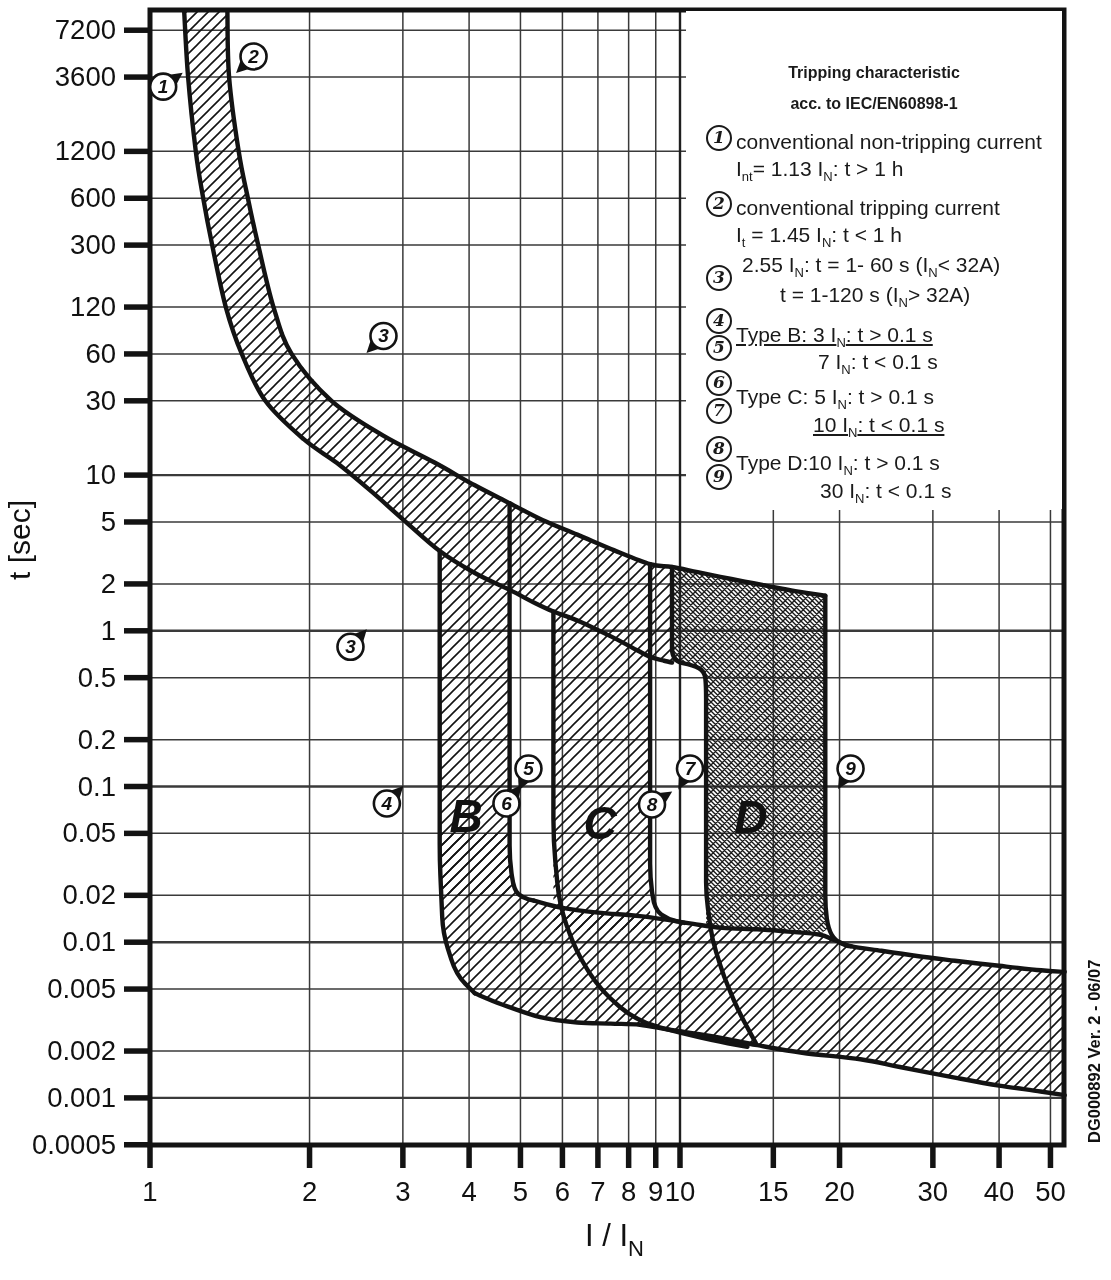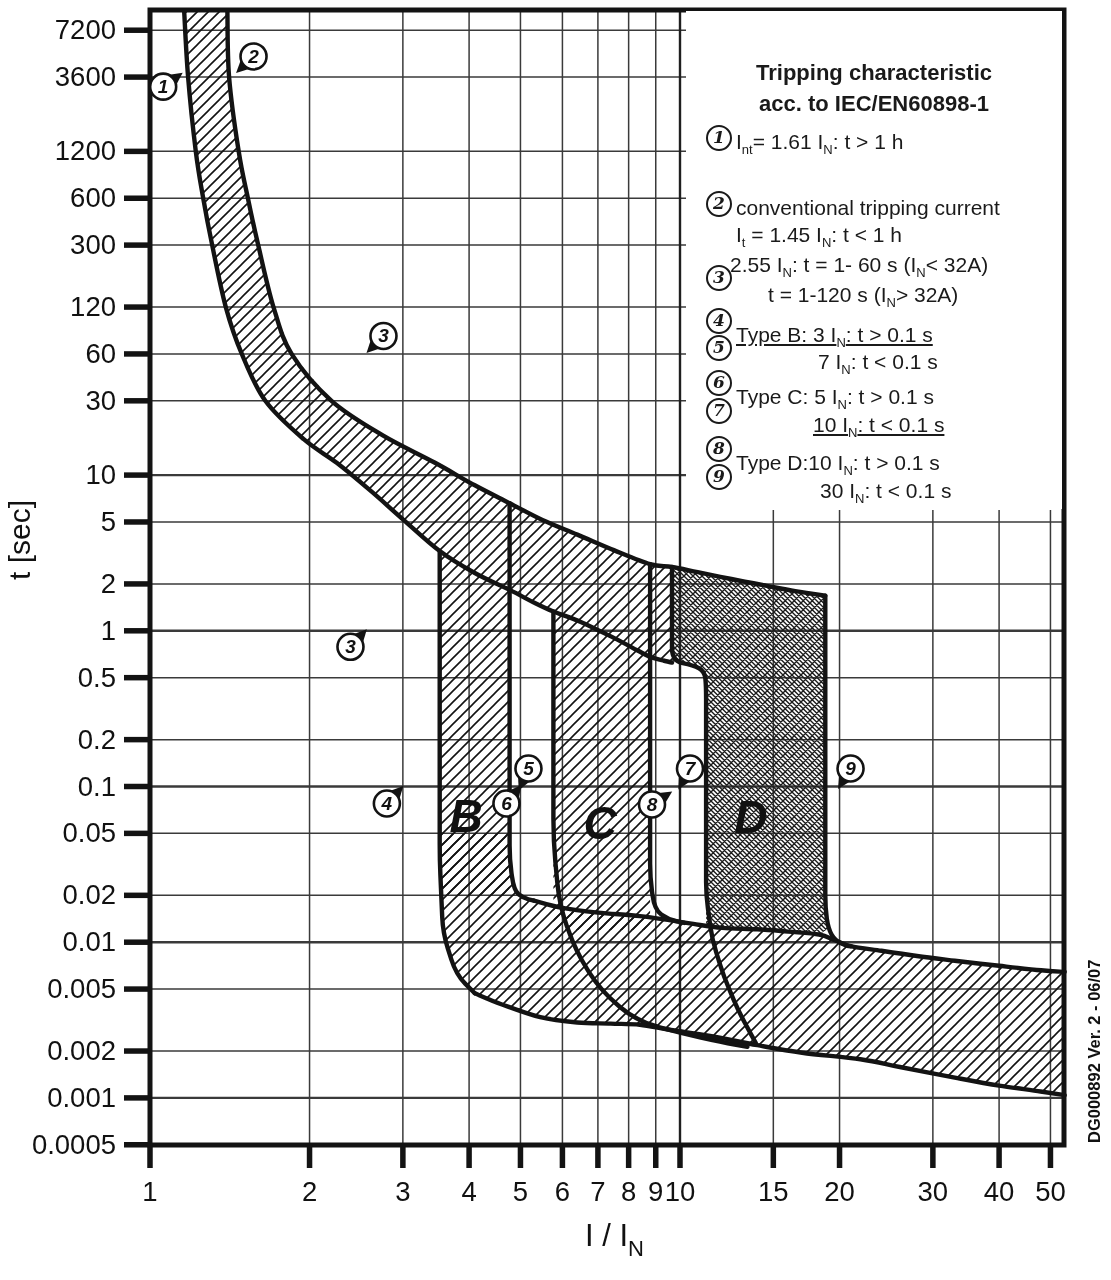"Tripping characteristic" .ltitle { font-size: 22px -> 16px }
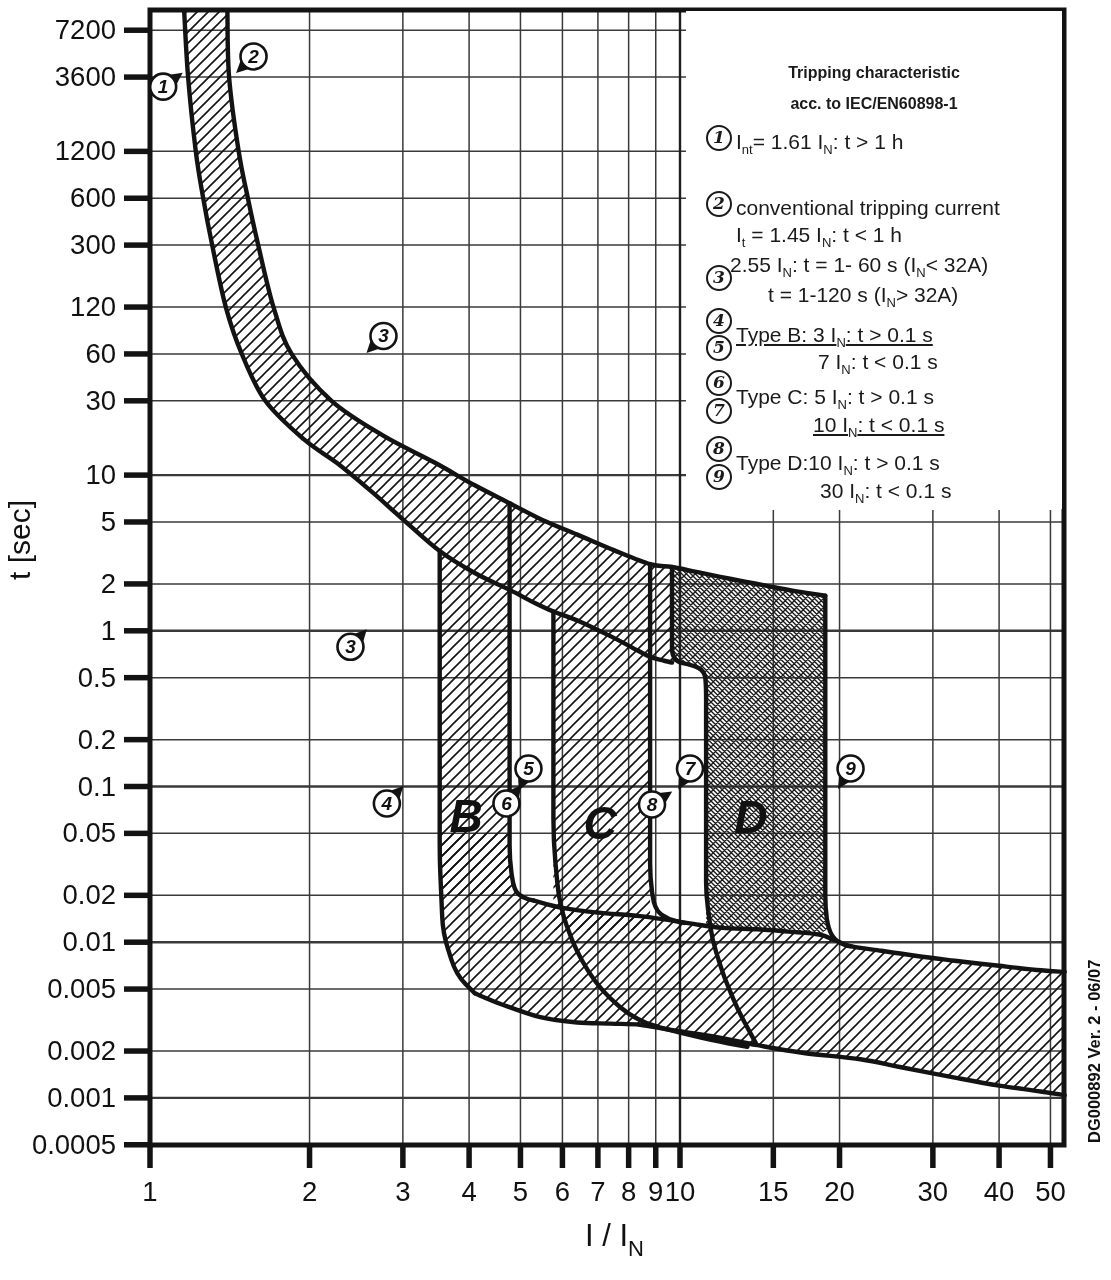"conventional non-tripping current" div { html: none -> <div><span>conventional non-tripping current</span></div> }
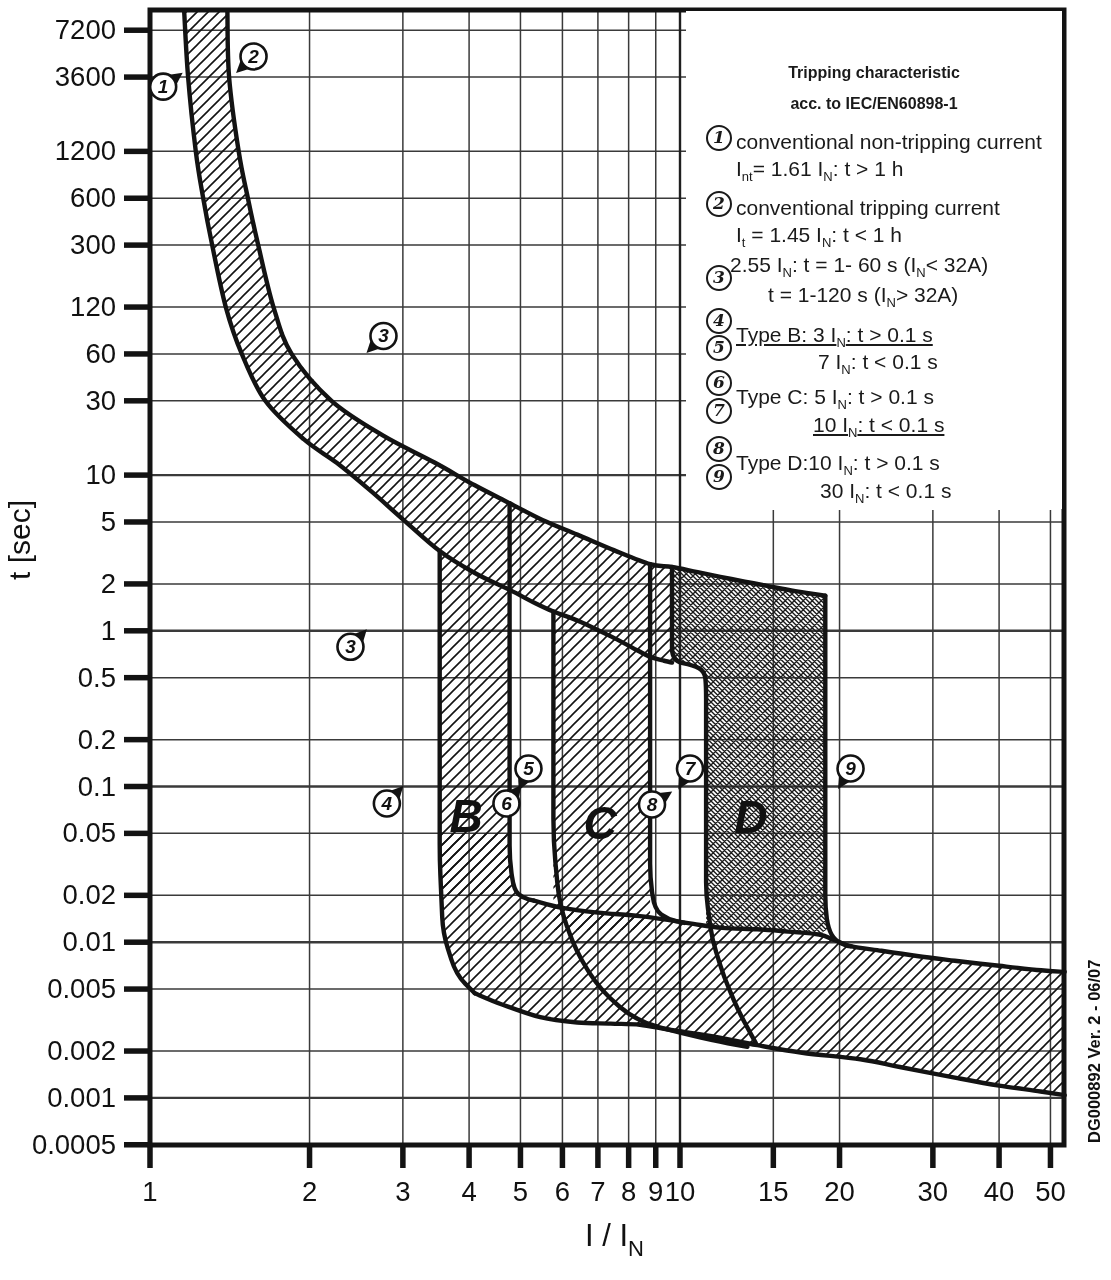"= 1.61 I" span { text: 1.61 -> 1.13 }
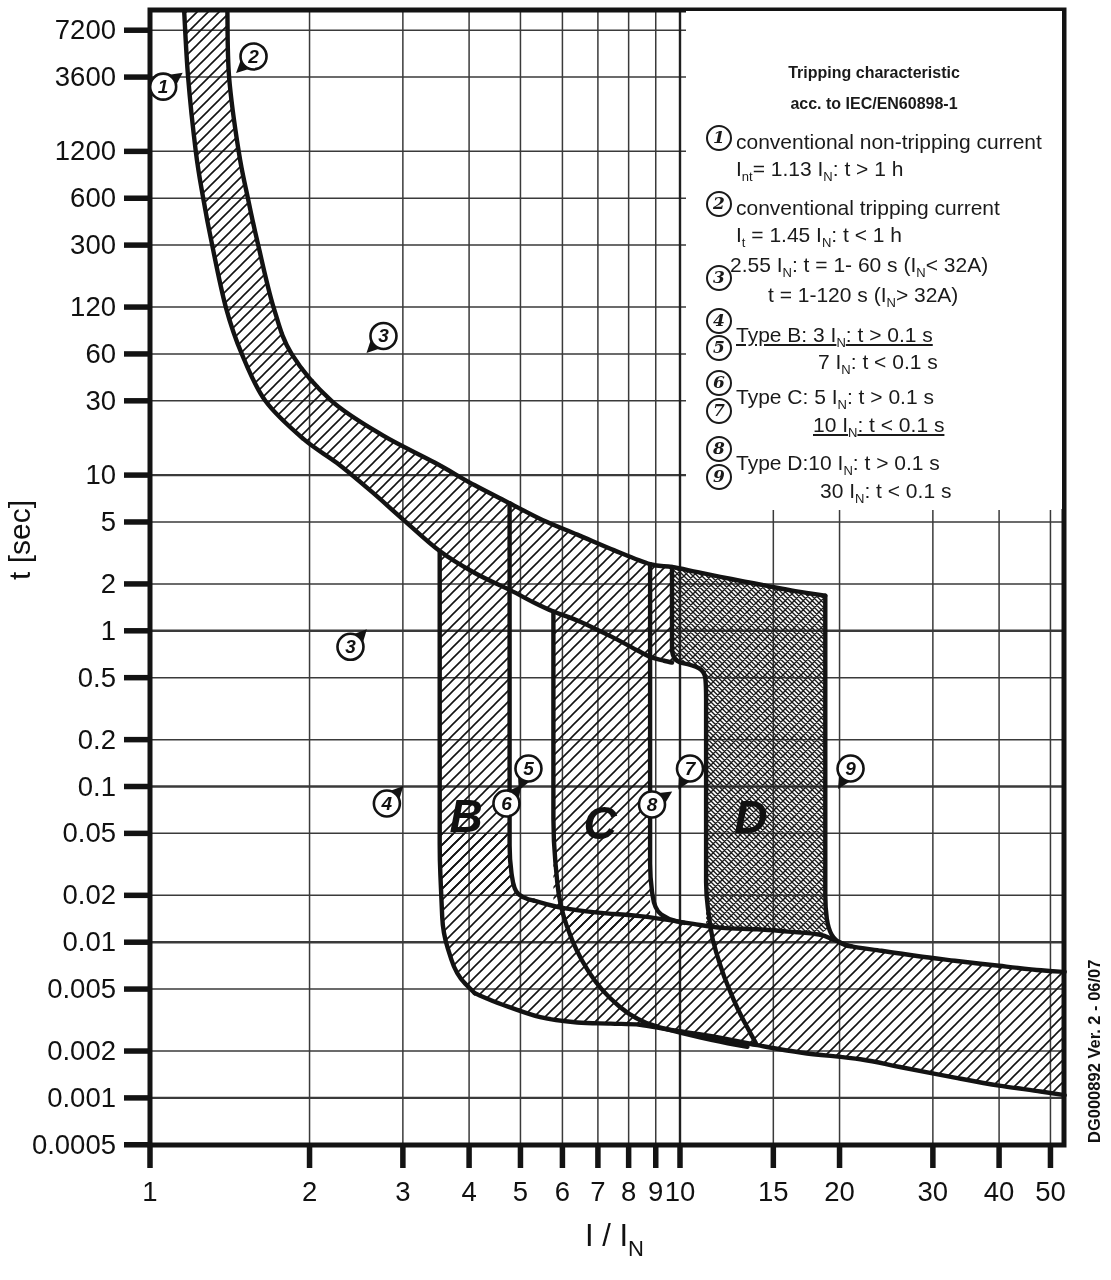"2.55 IN: t = 1-" div.lrow-text { left: 44px -> 56px }
